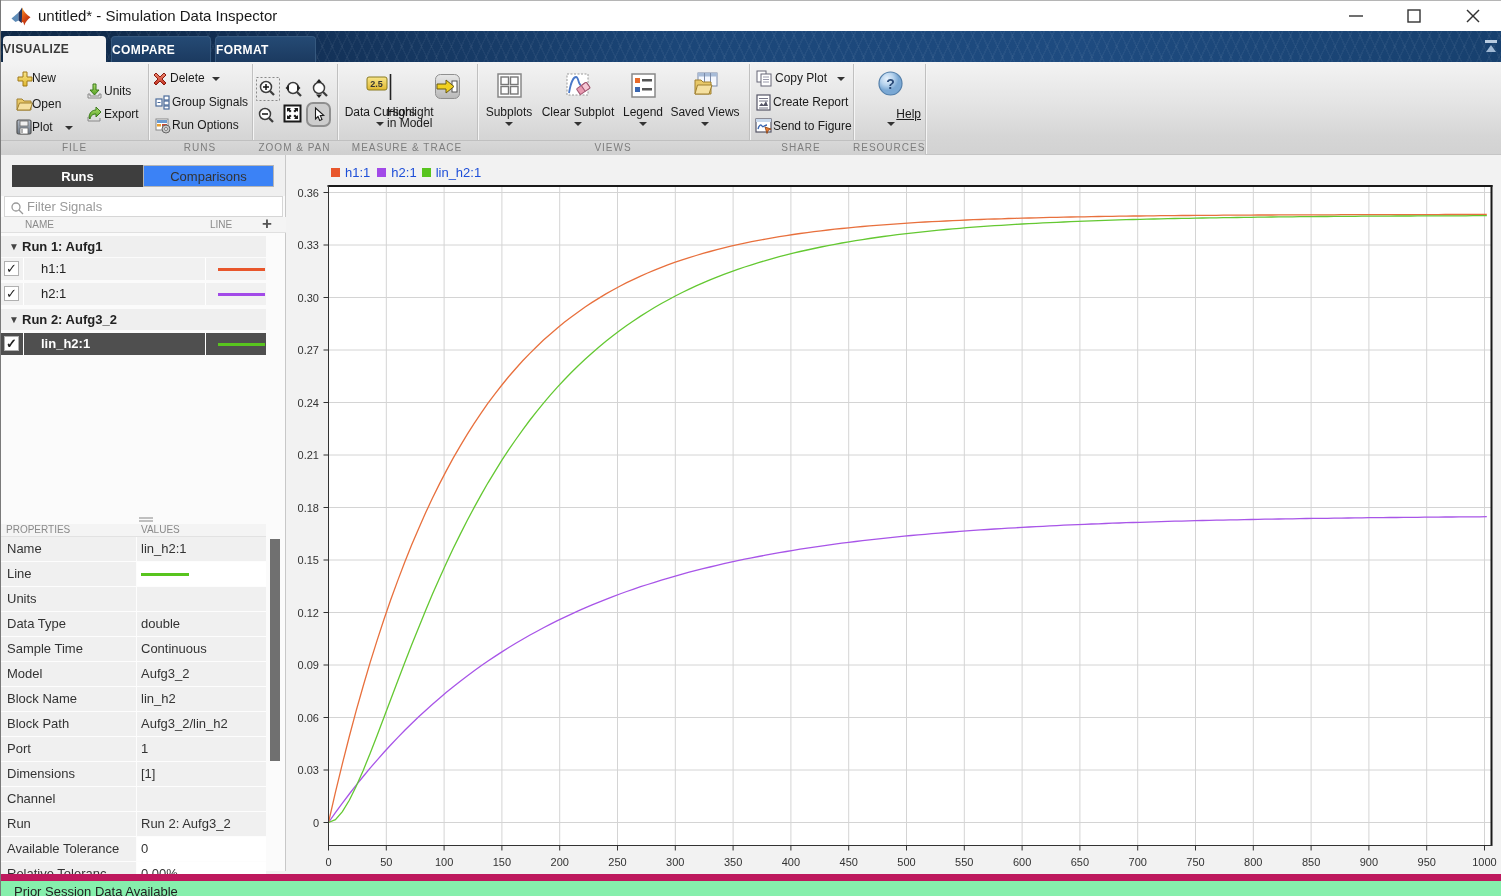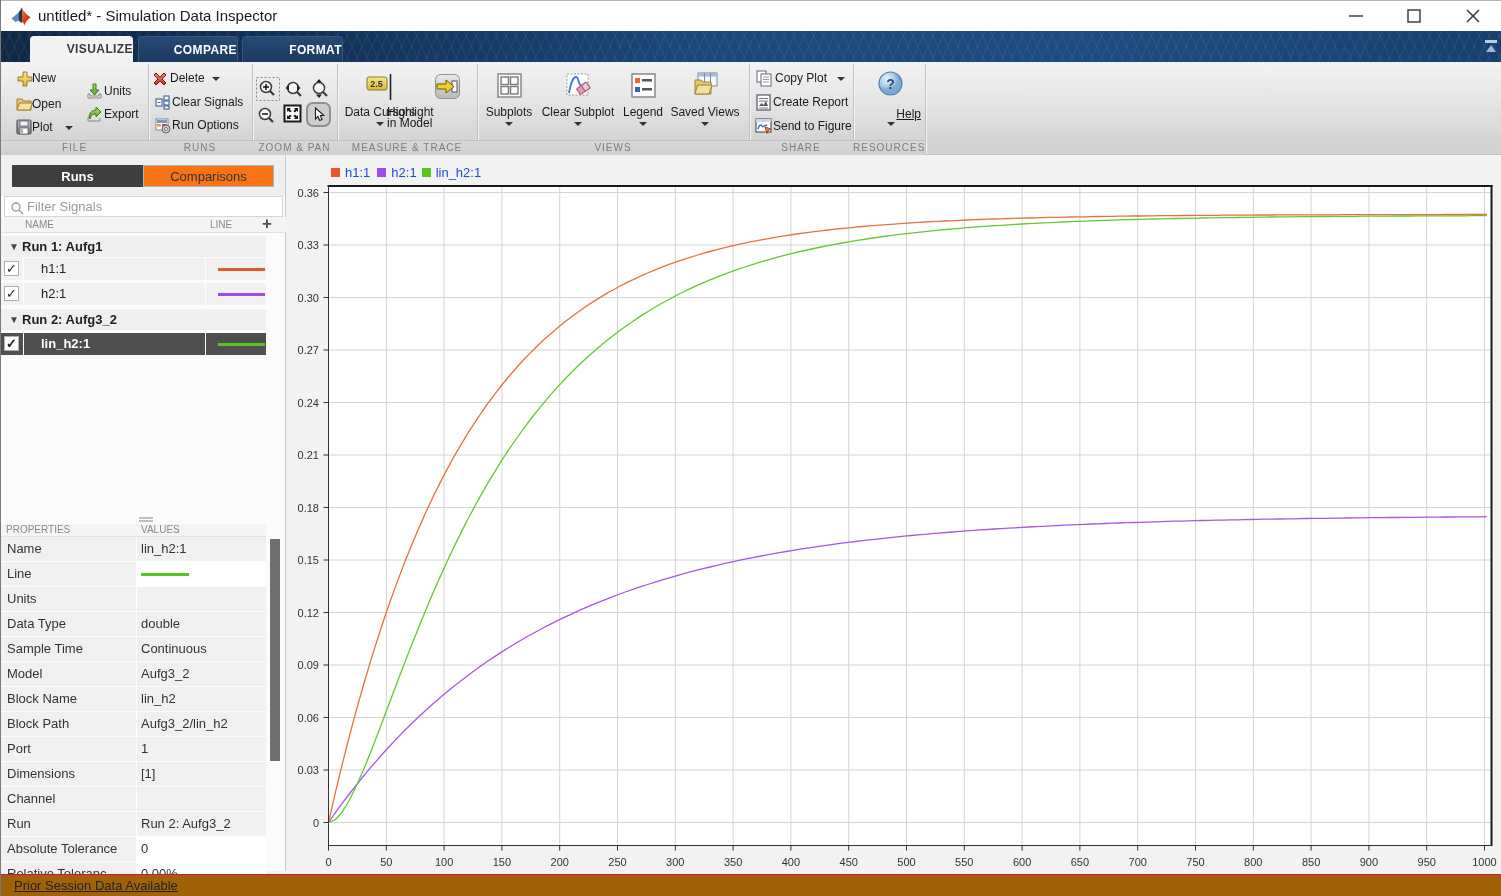"VISUALIZE" .tab { margin-left: 27px -> none; text-align: right -> left }
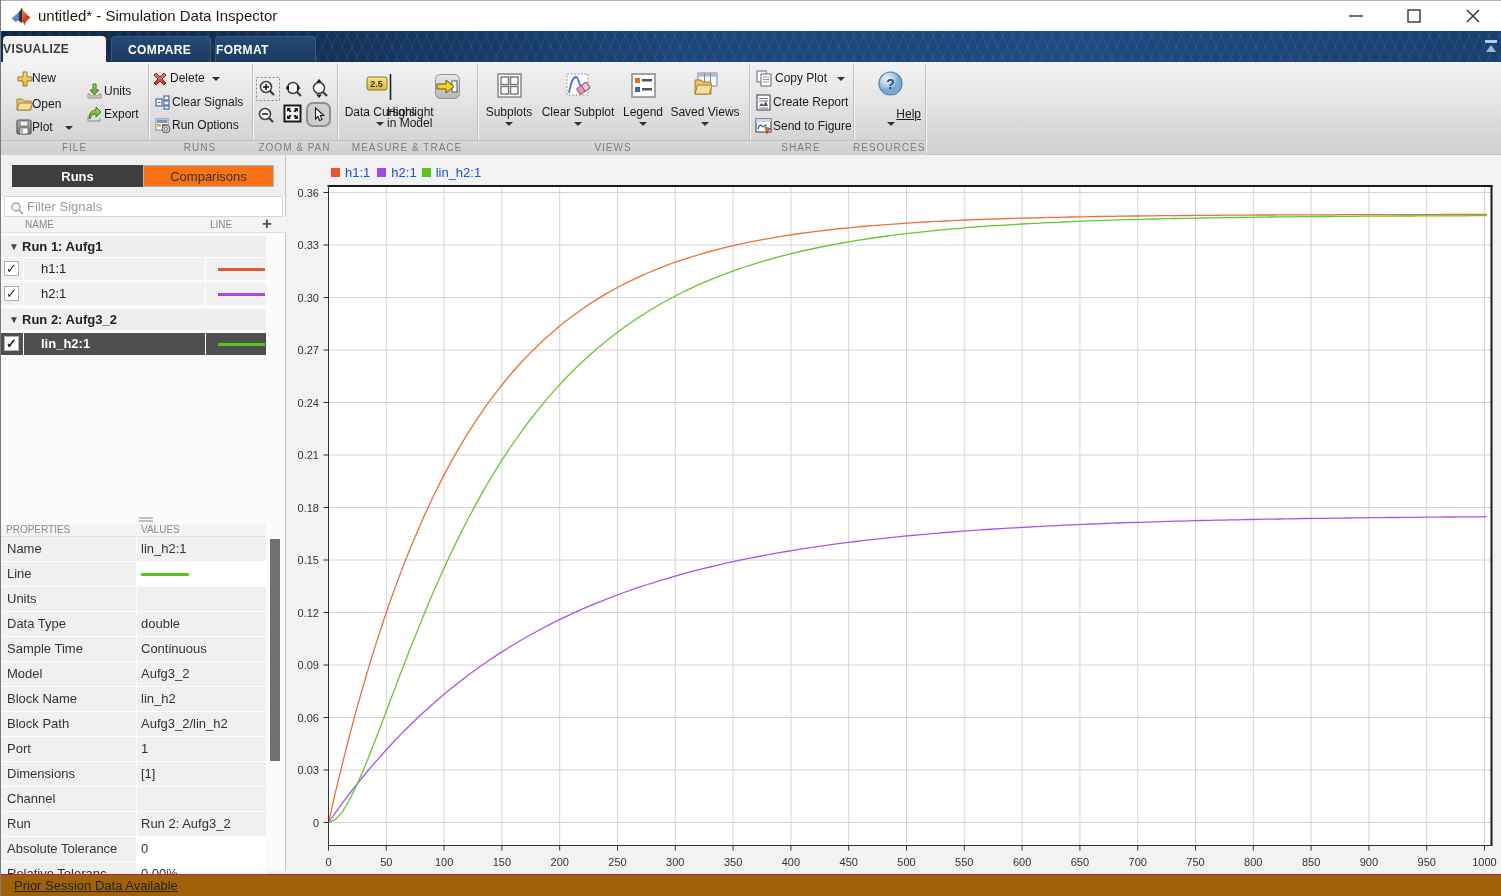"COMPARE" div.tab { padding-left: 16px -> none }
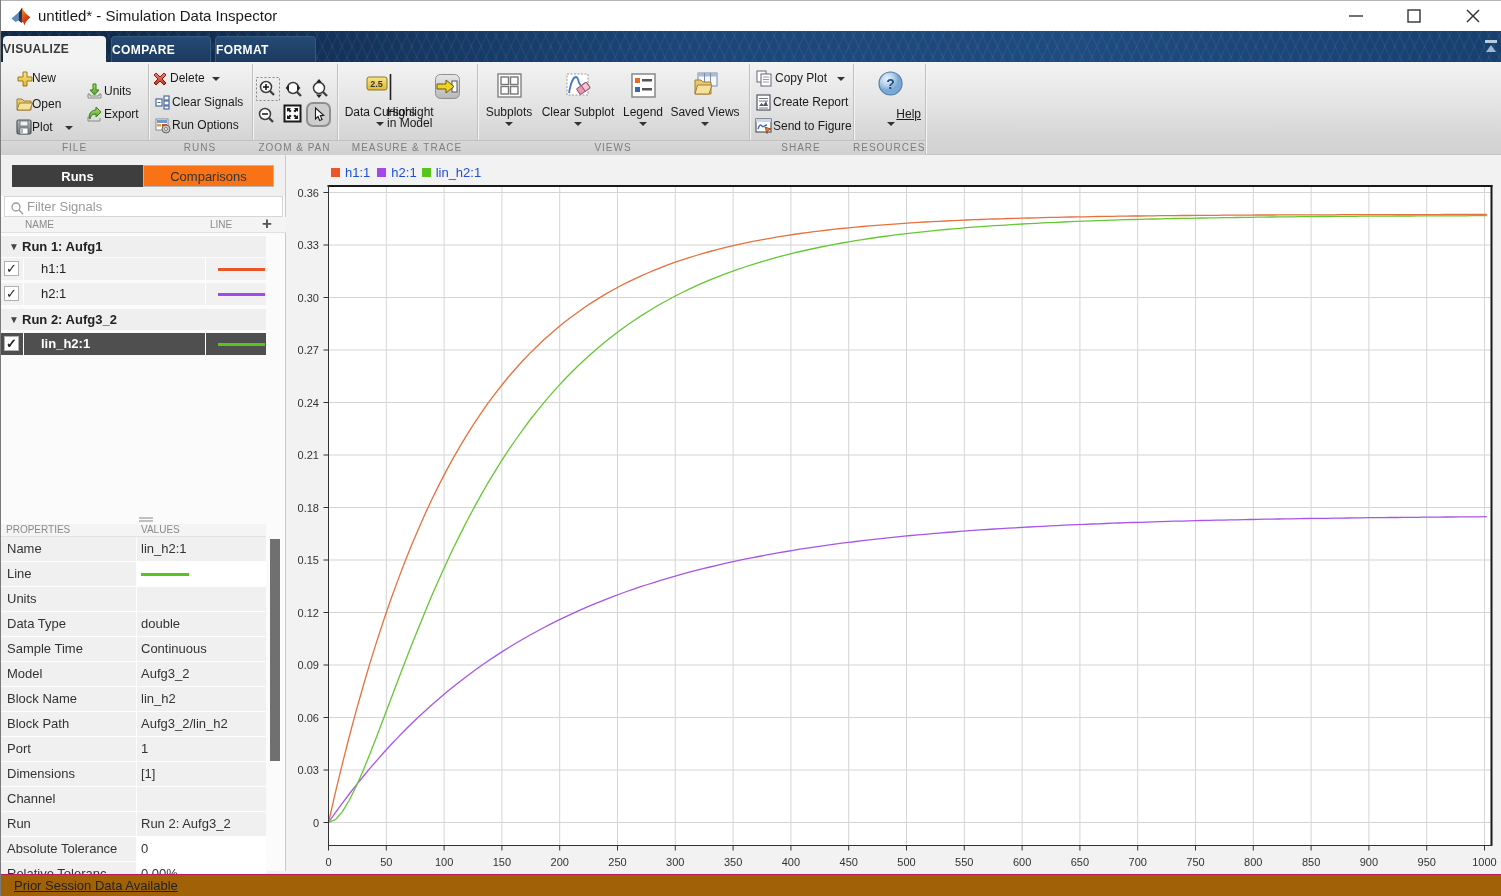"Clear Signals" div.rbtn-label { text: Clear -> Group }
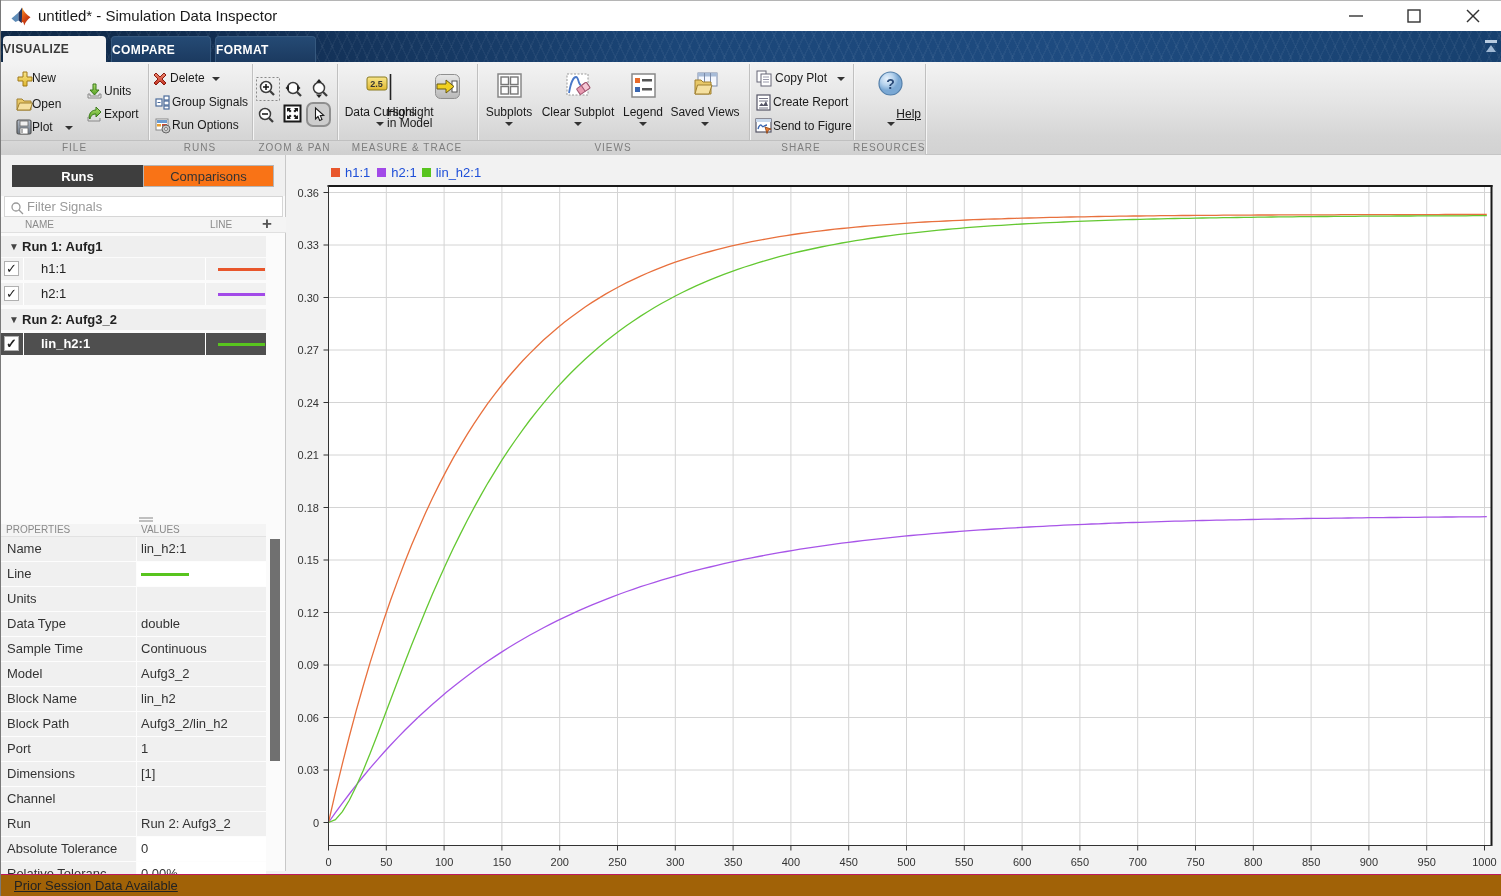"Comparisons" div.toggle { background: #f97316 -> #3b82f6 }
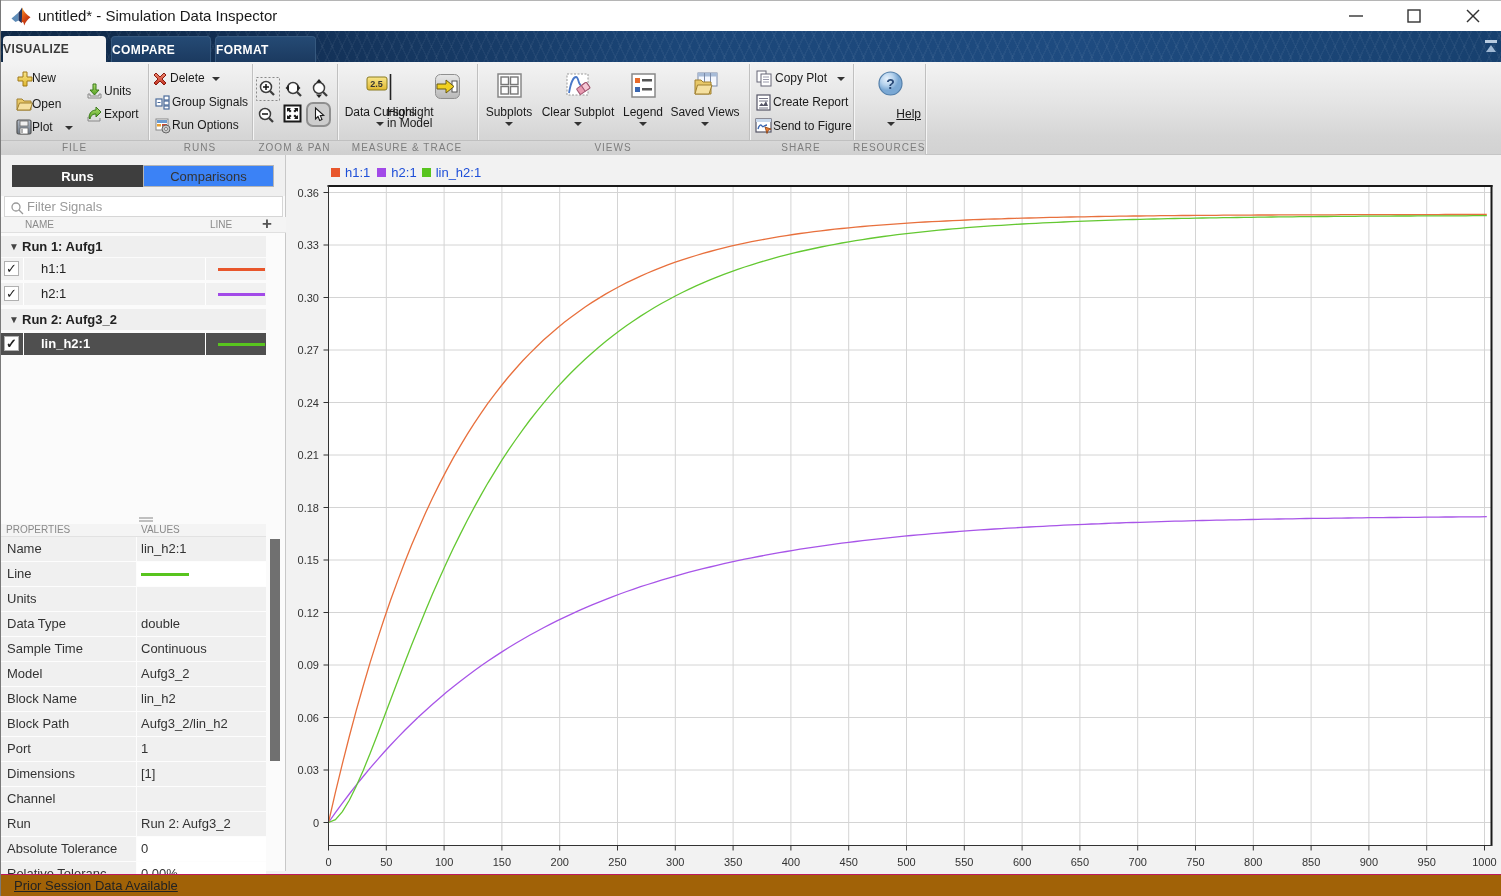"Absolute Tolerance" span.pl { text: Absolute -> Available }
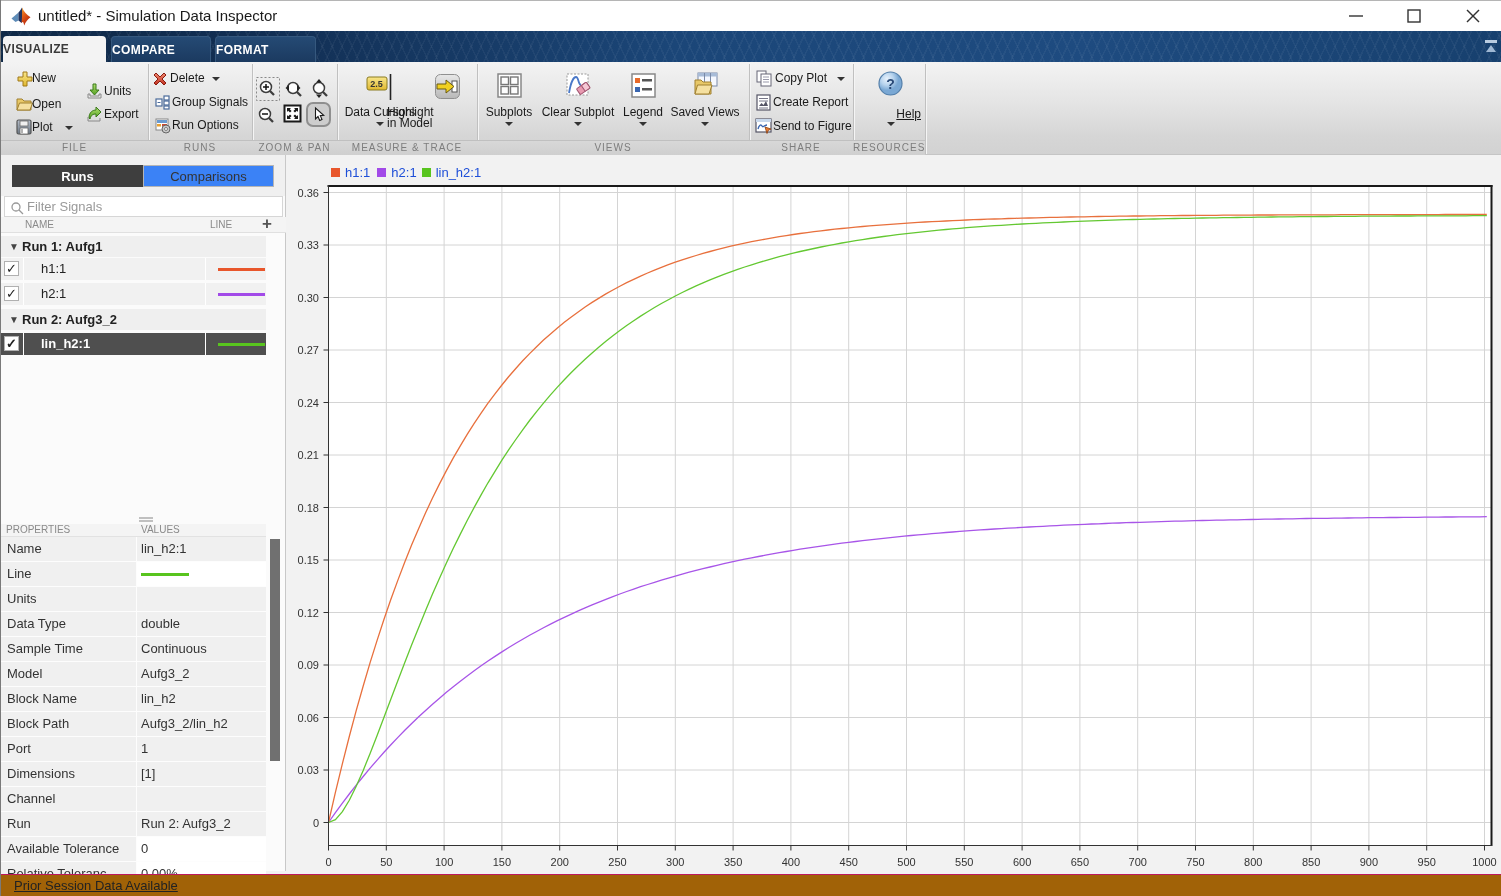"Prior Session Data Available" .statusbar { background: #a16207 -> #86efac; border-top: 1px solid #be185d -> 7px solid #be185d }
